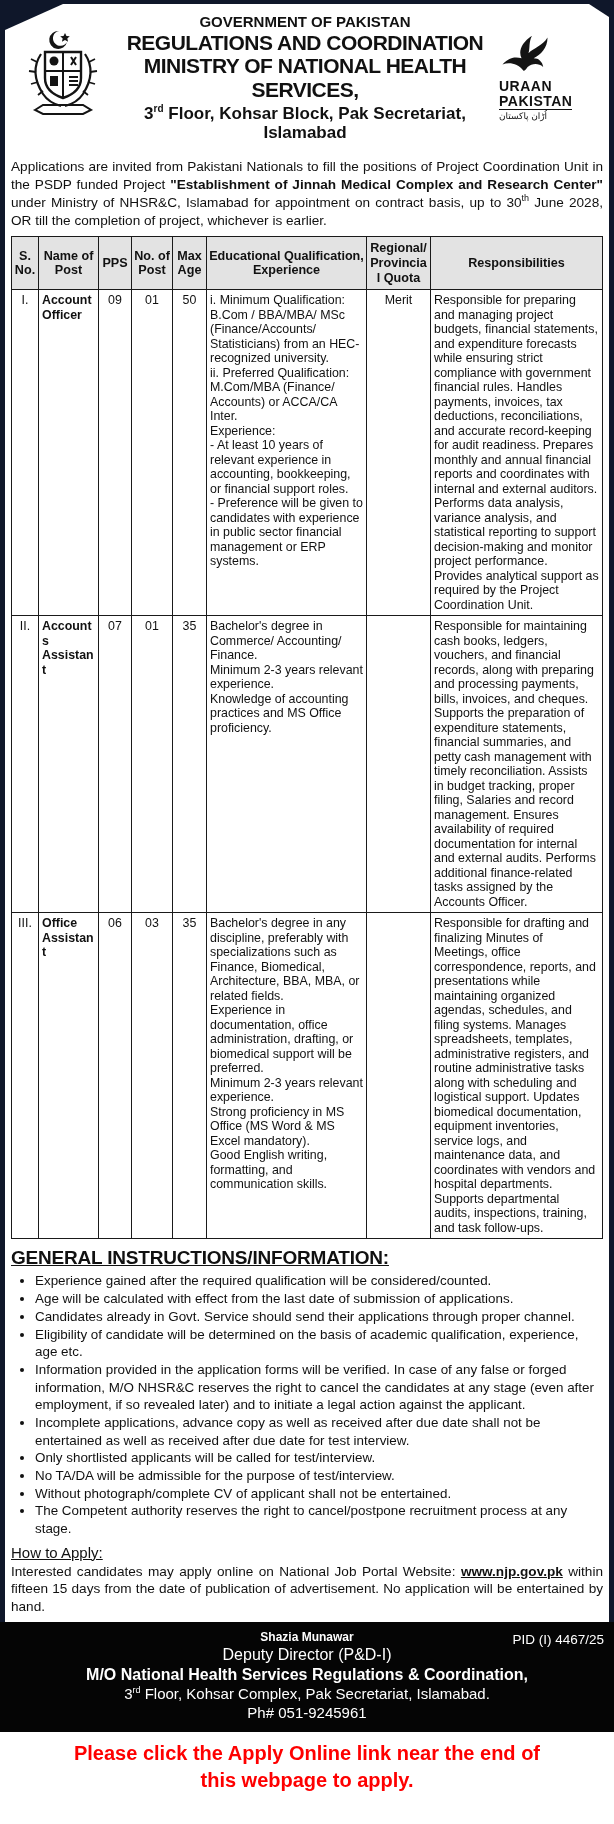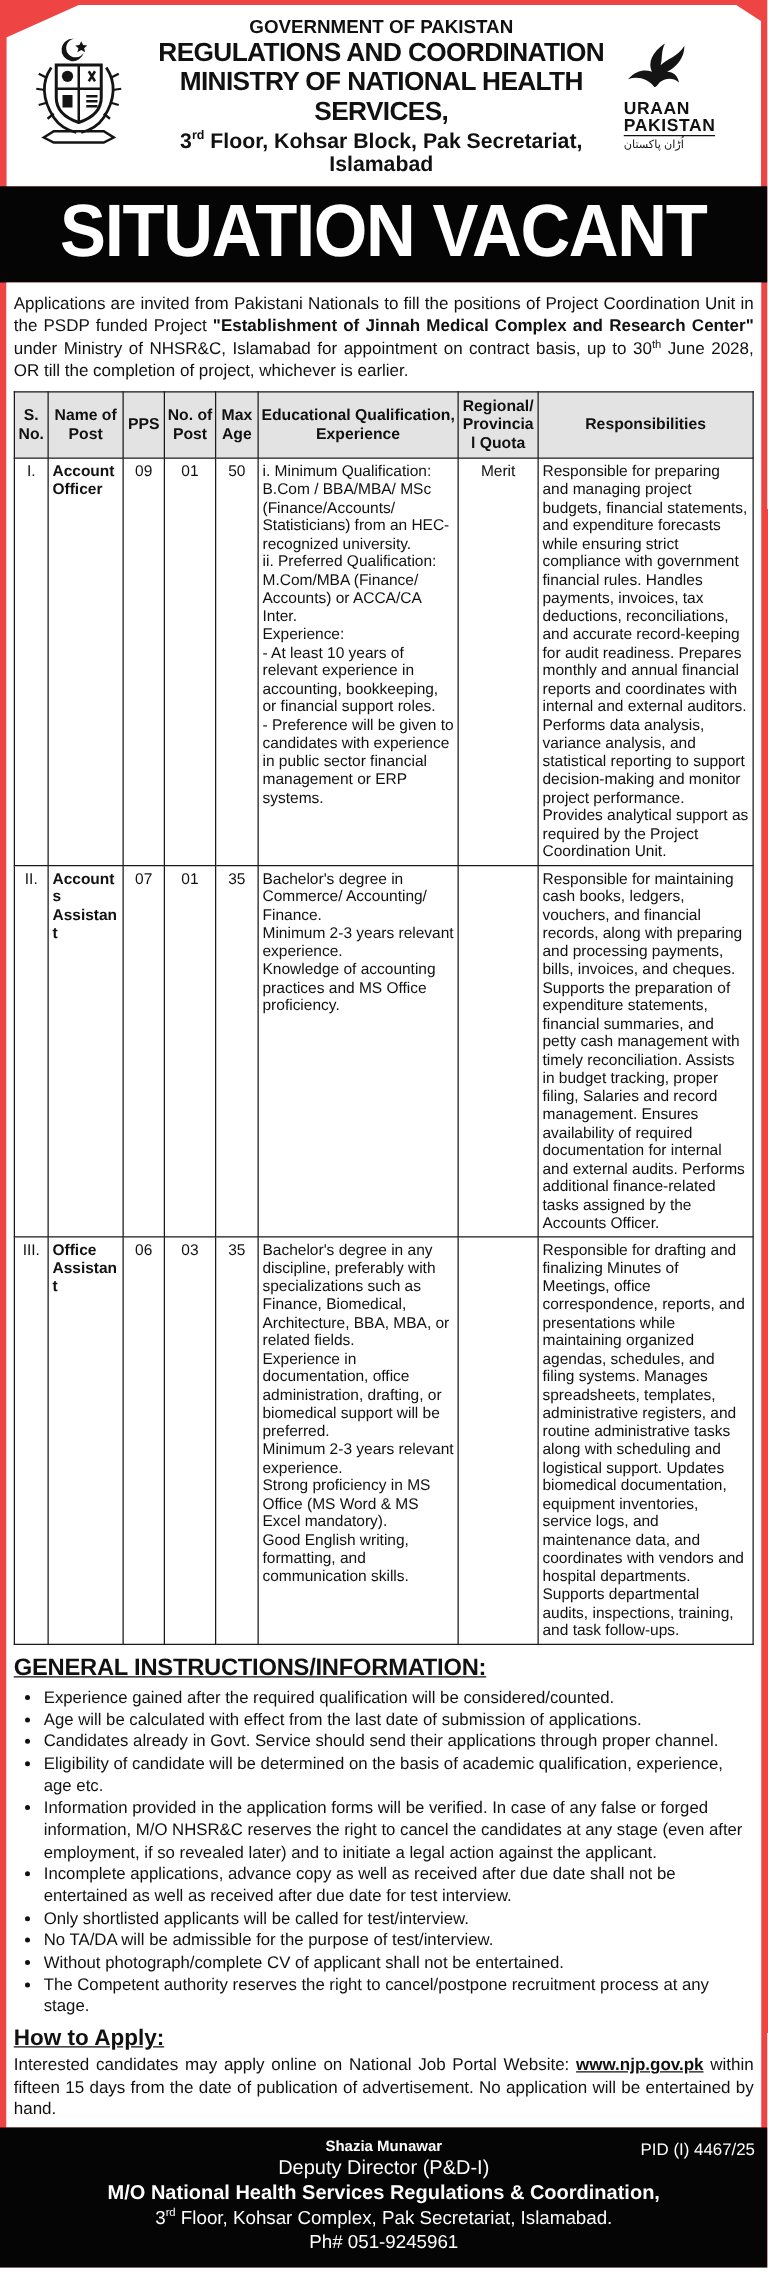"GOVERNMENT OF PAKISTAN" .ad-frame { background: #ef4444 -> #0f172a }
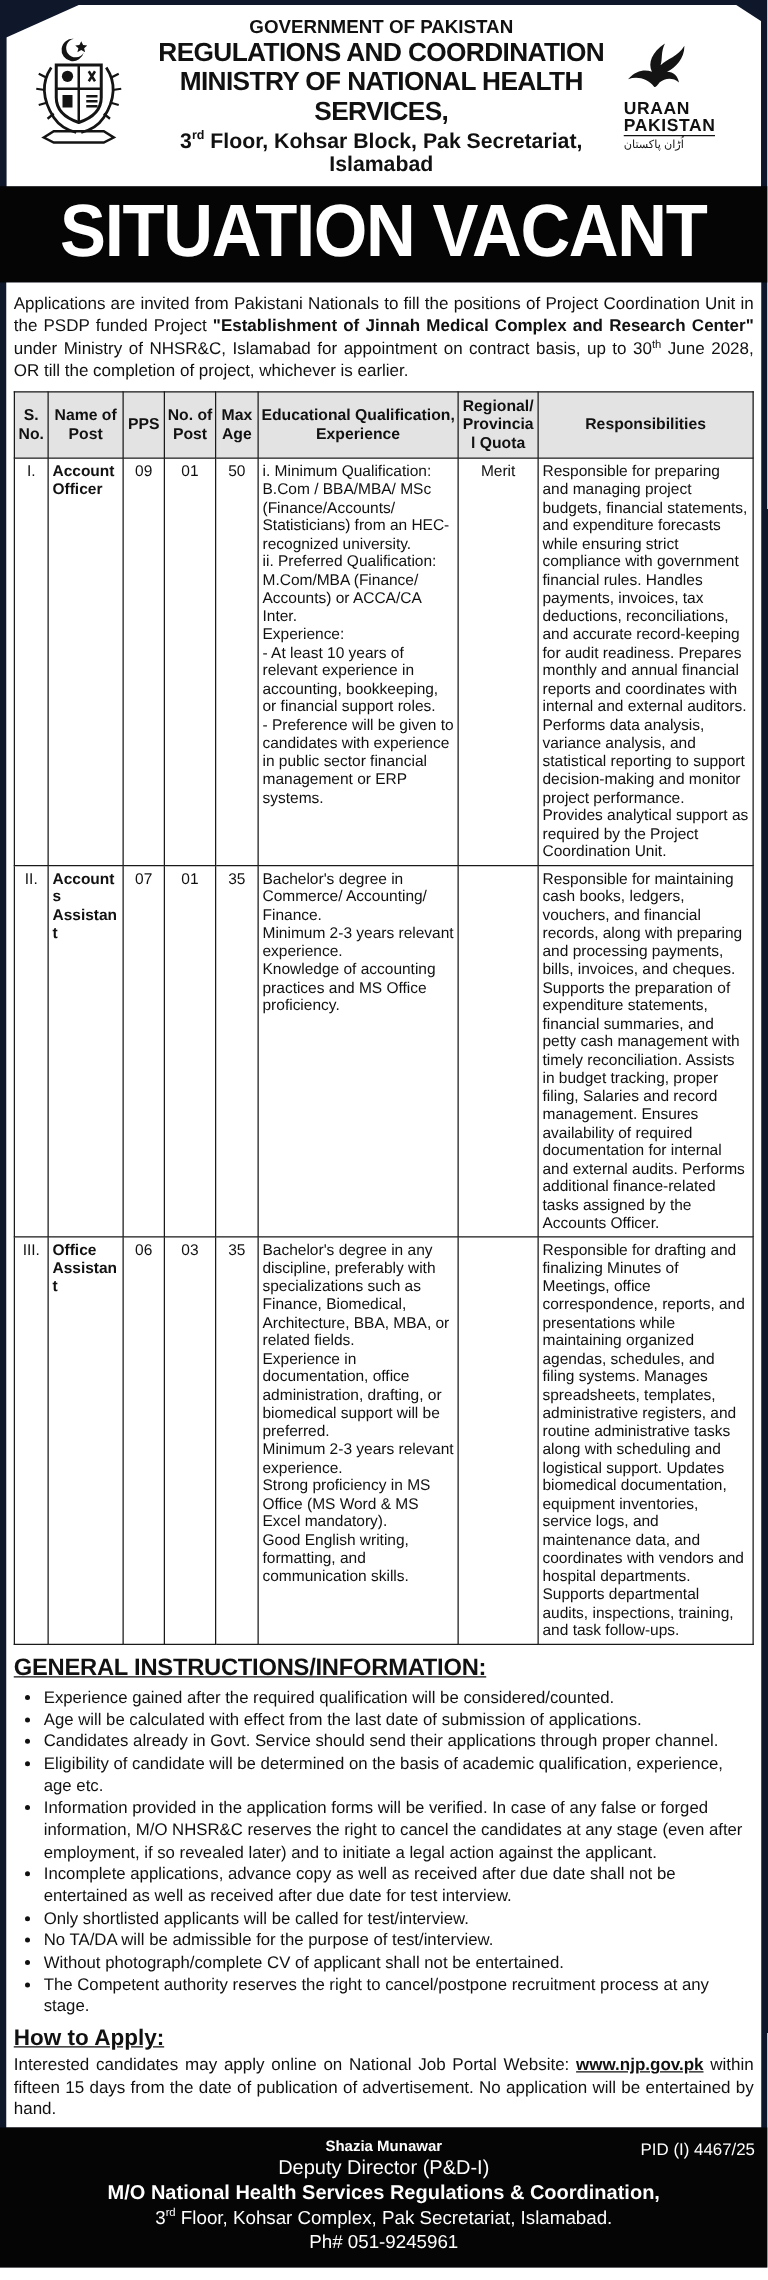"SITUATION VACANT" div.banner { html: <div> <span>SITUATION VACANT</span> </div> -> none }
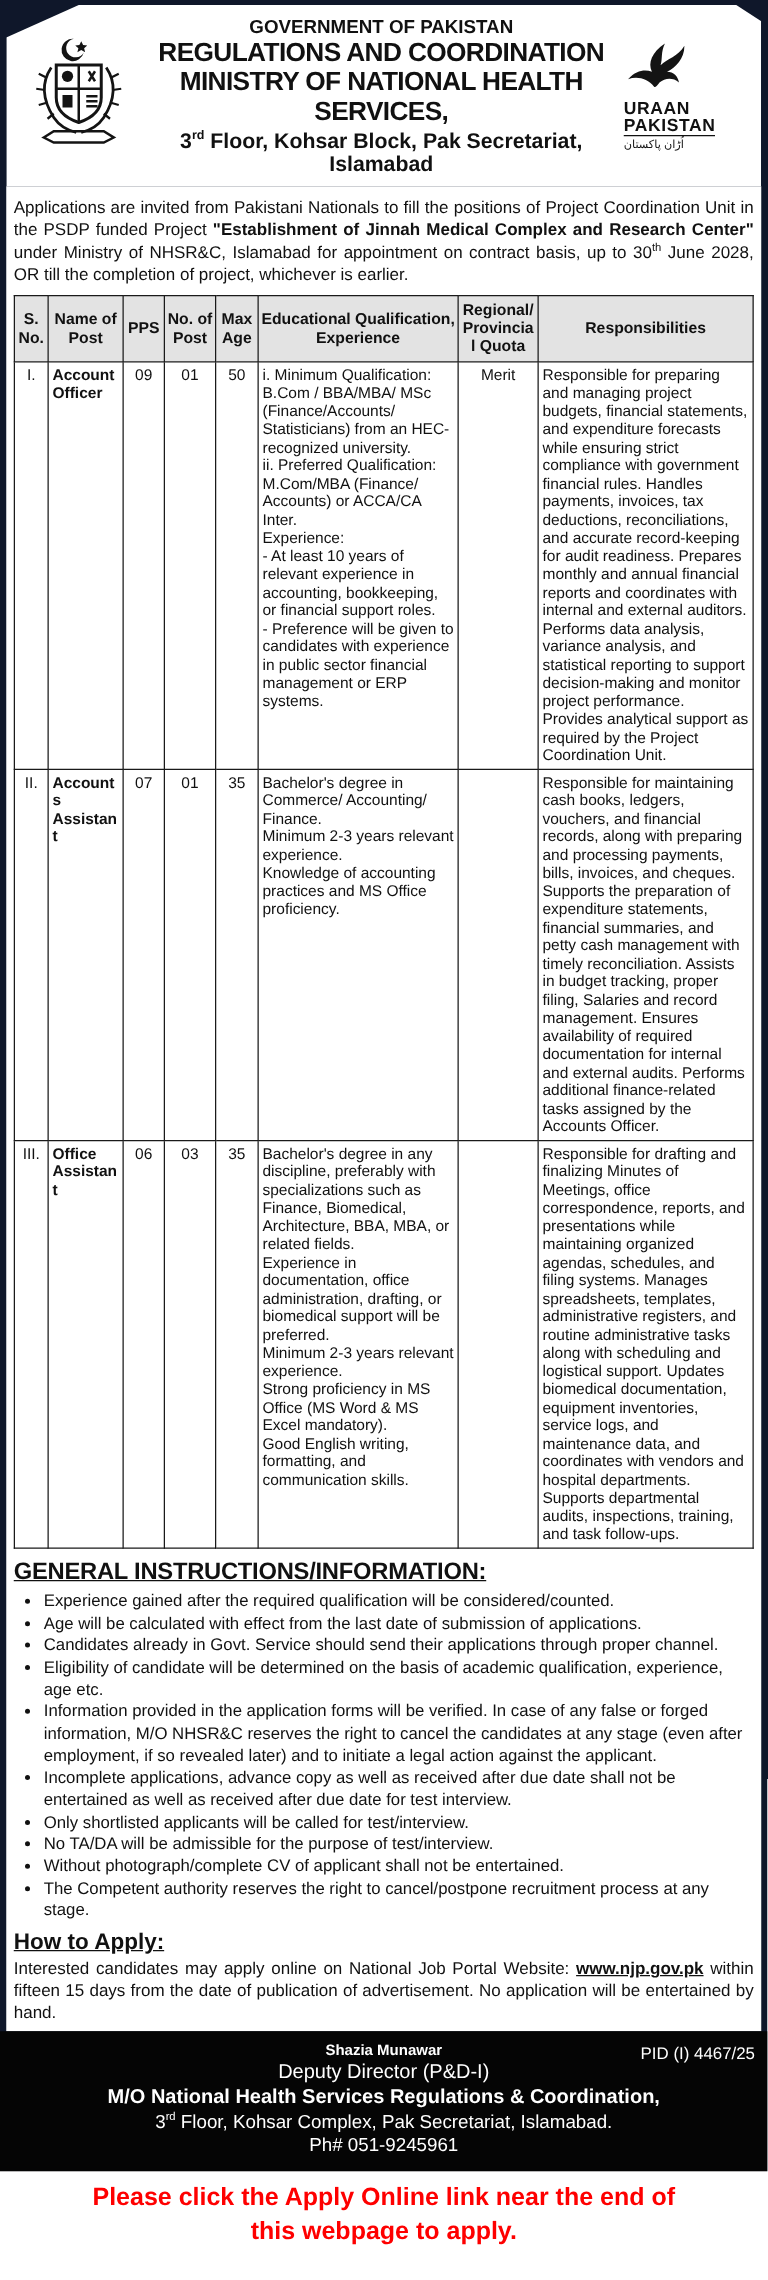"How to Apply:" .hta-heading { font-size: 18px -> 15px; font-weight: 700 -> 400 }
